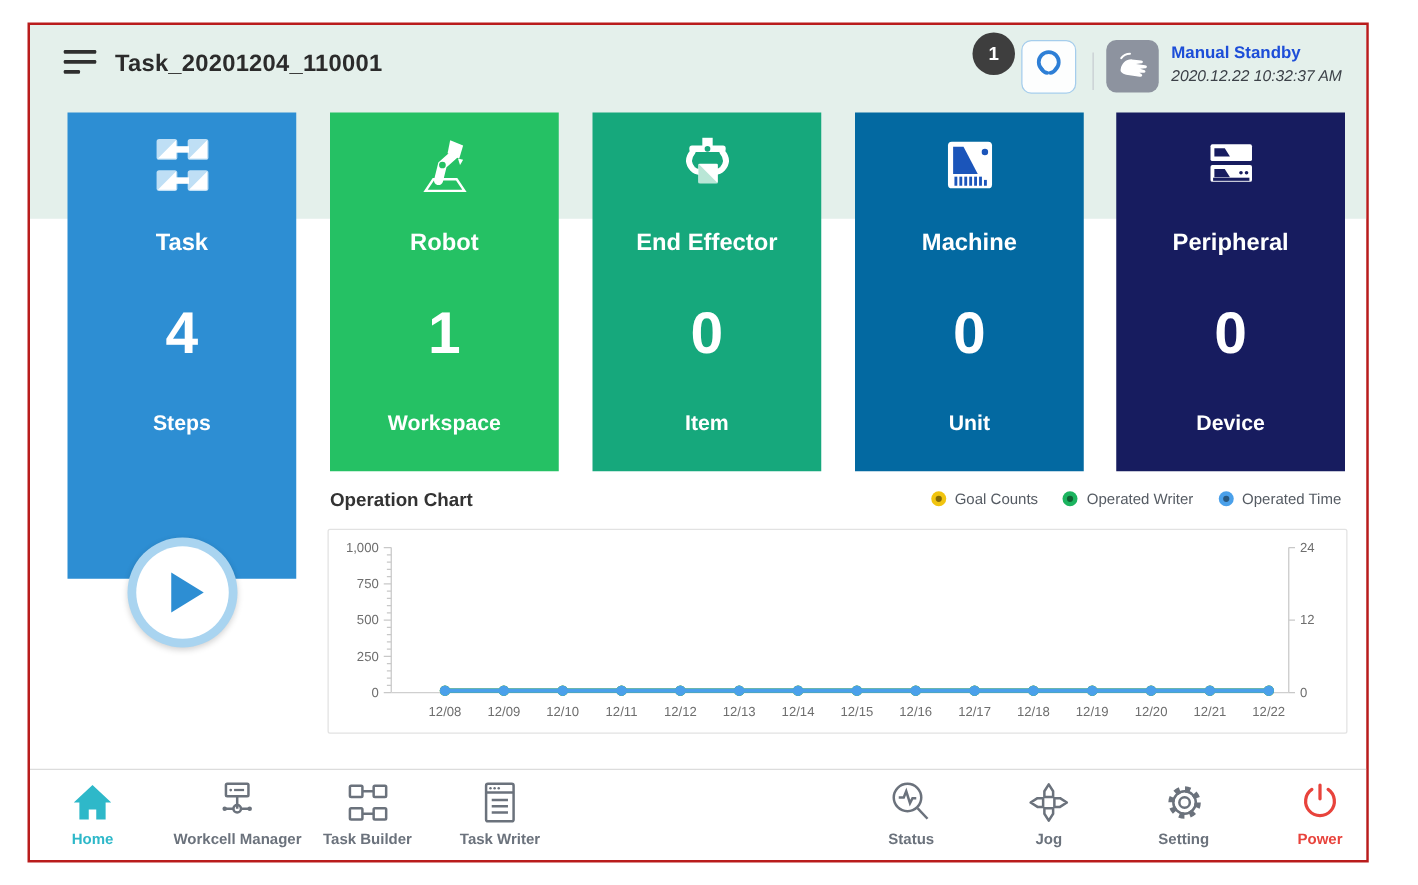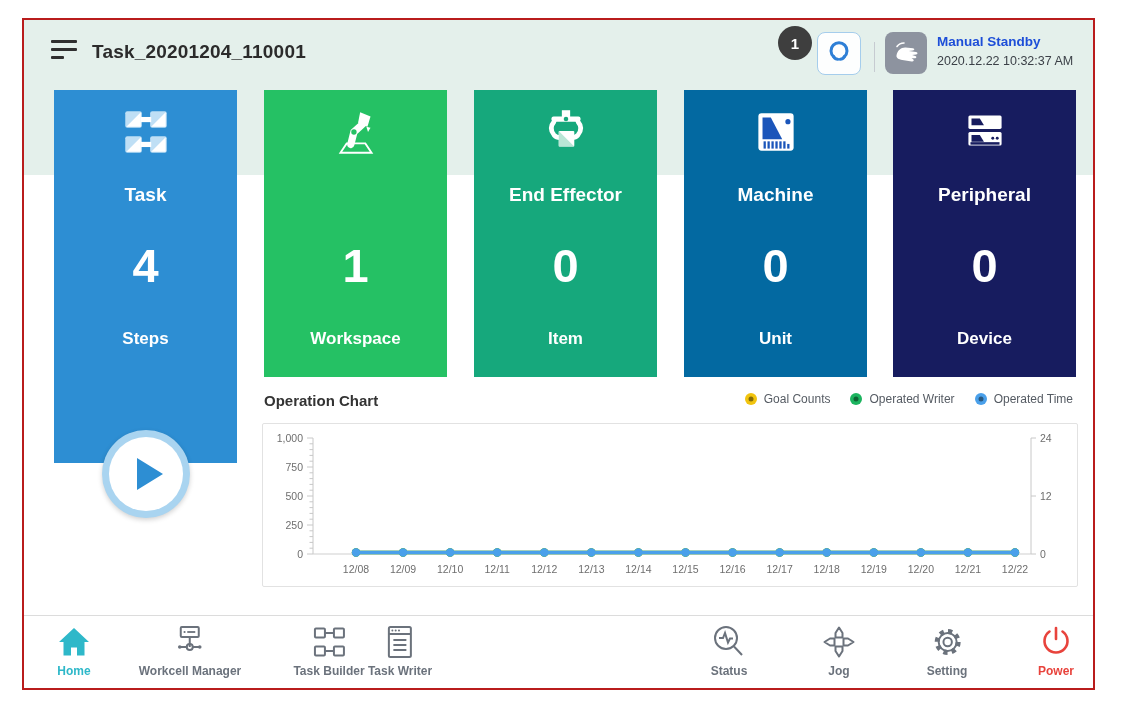"2020.12.22 10:32:37 AM" .status-time { font-style: none -> italic }
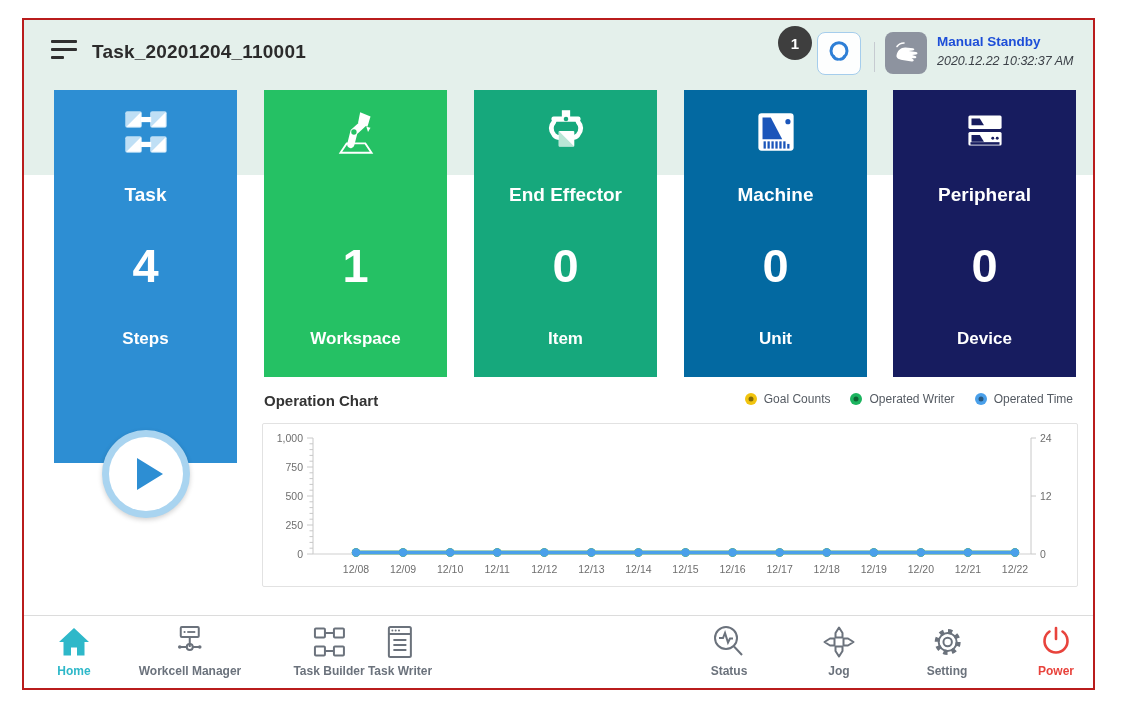"Robot" div.card-title { html: none -> <div>Robot</div> }
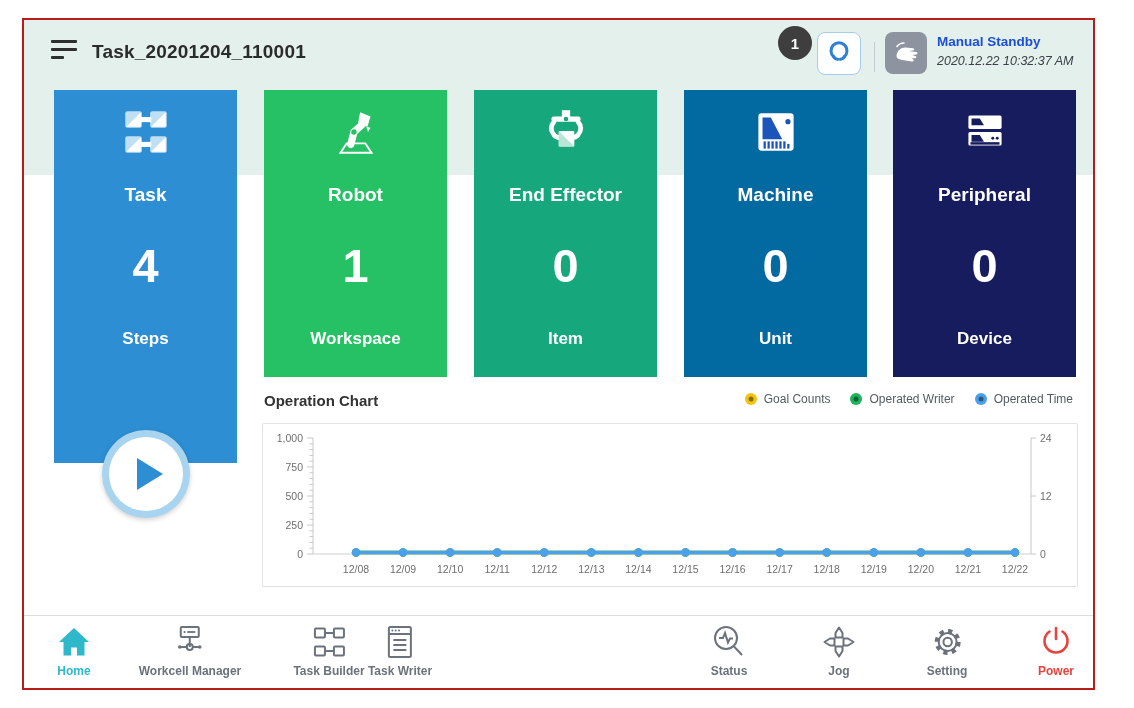"Task Builder" div.nav-item { margin-left: 35px -> none }
